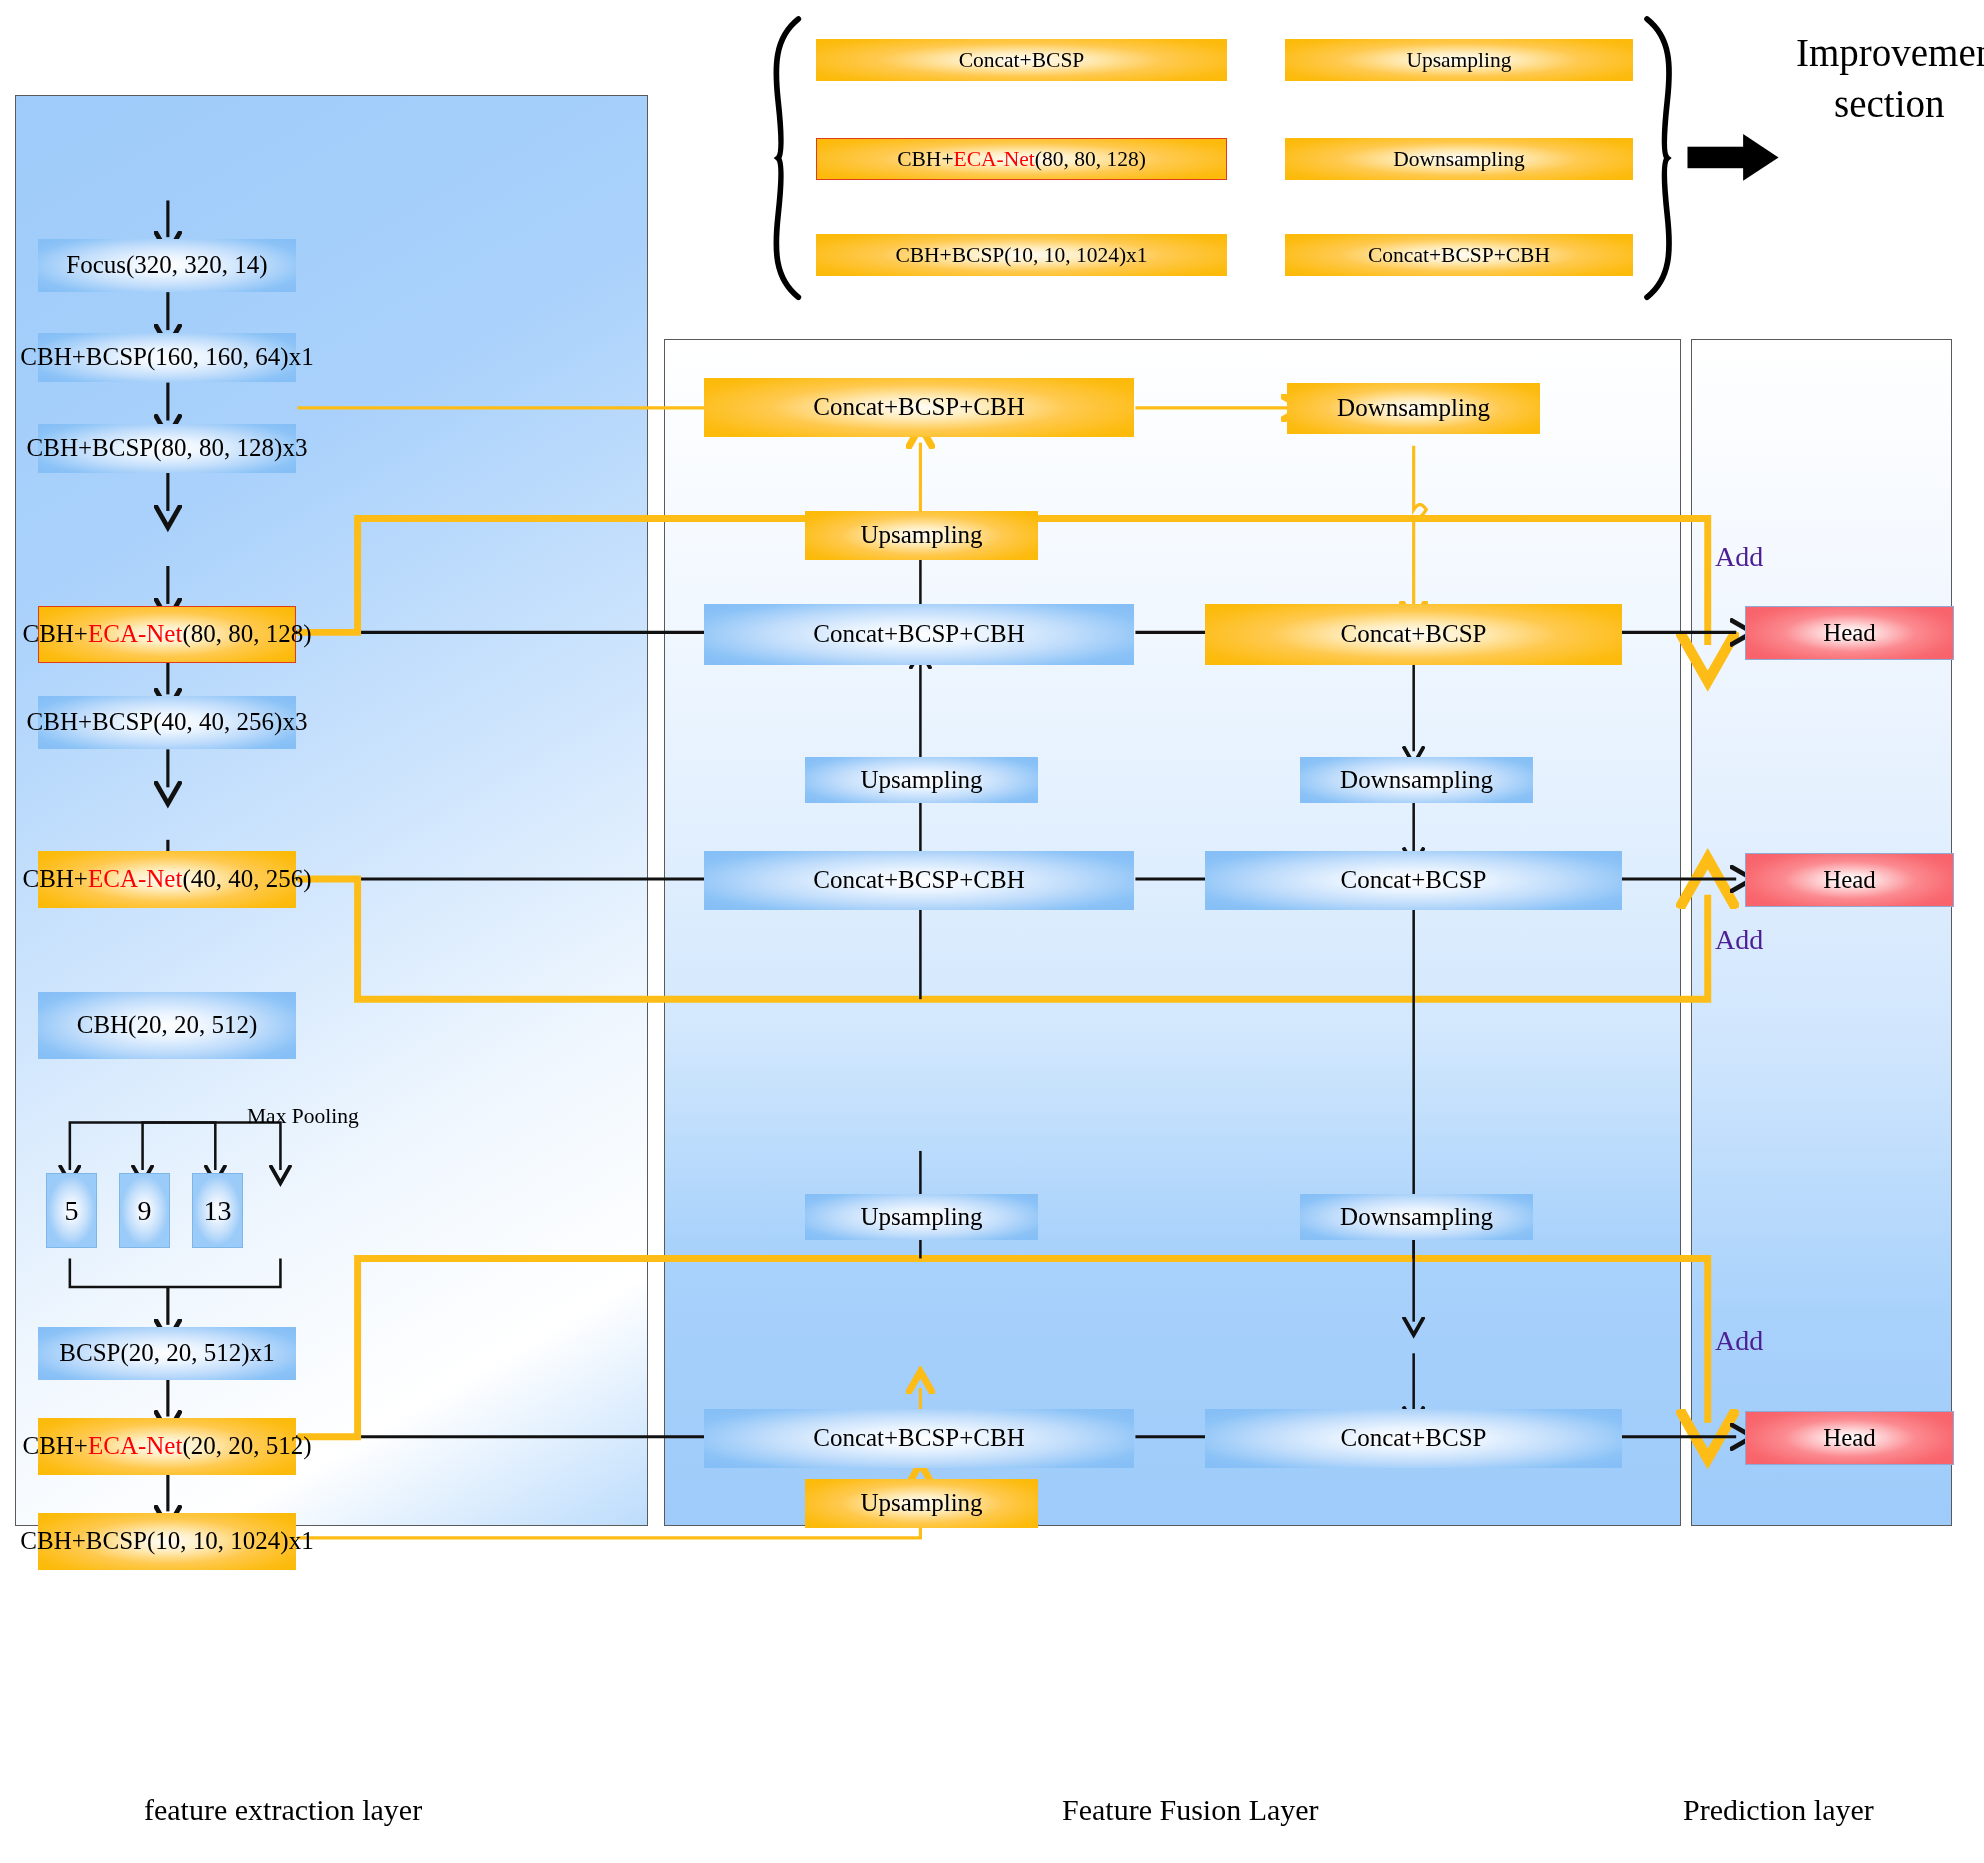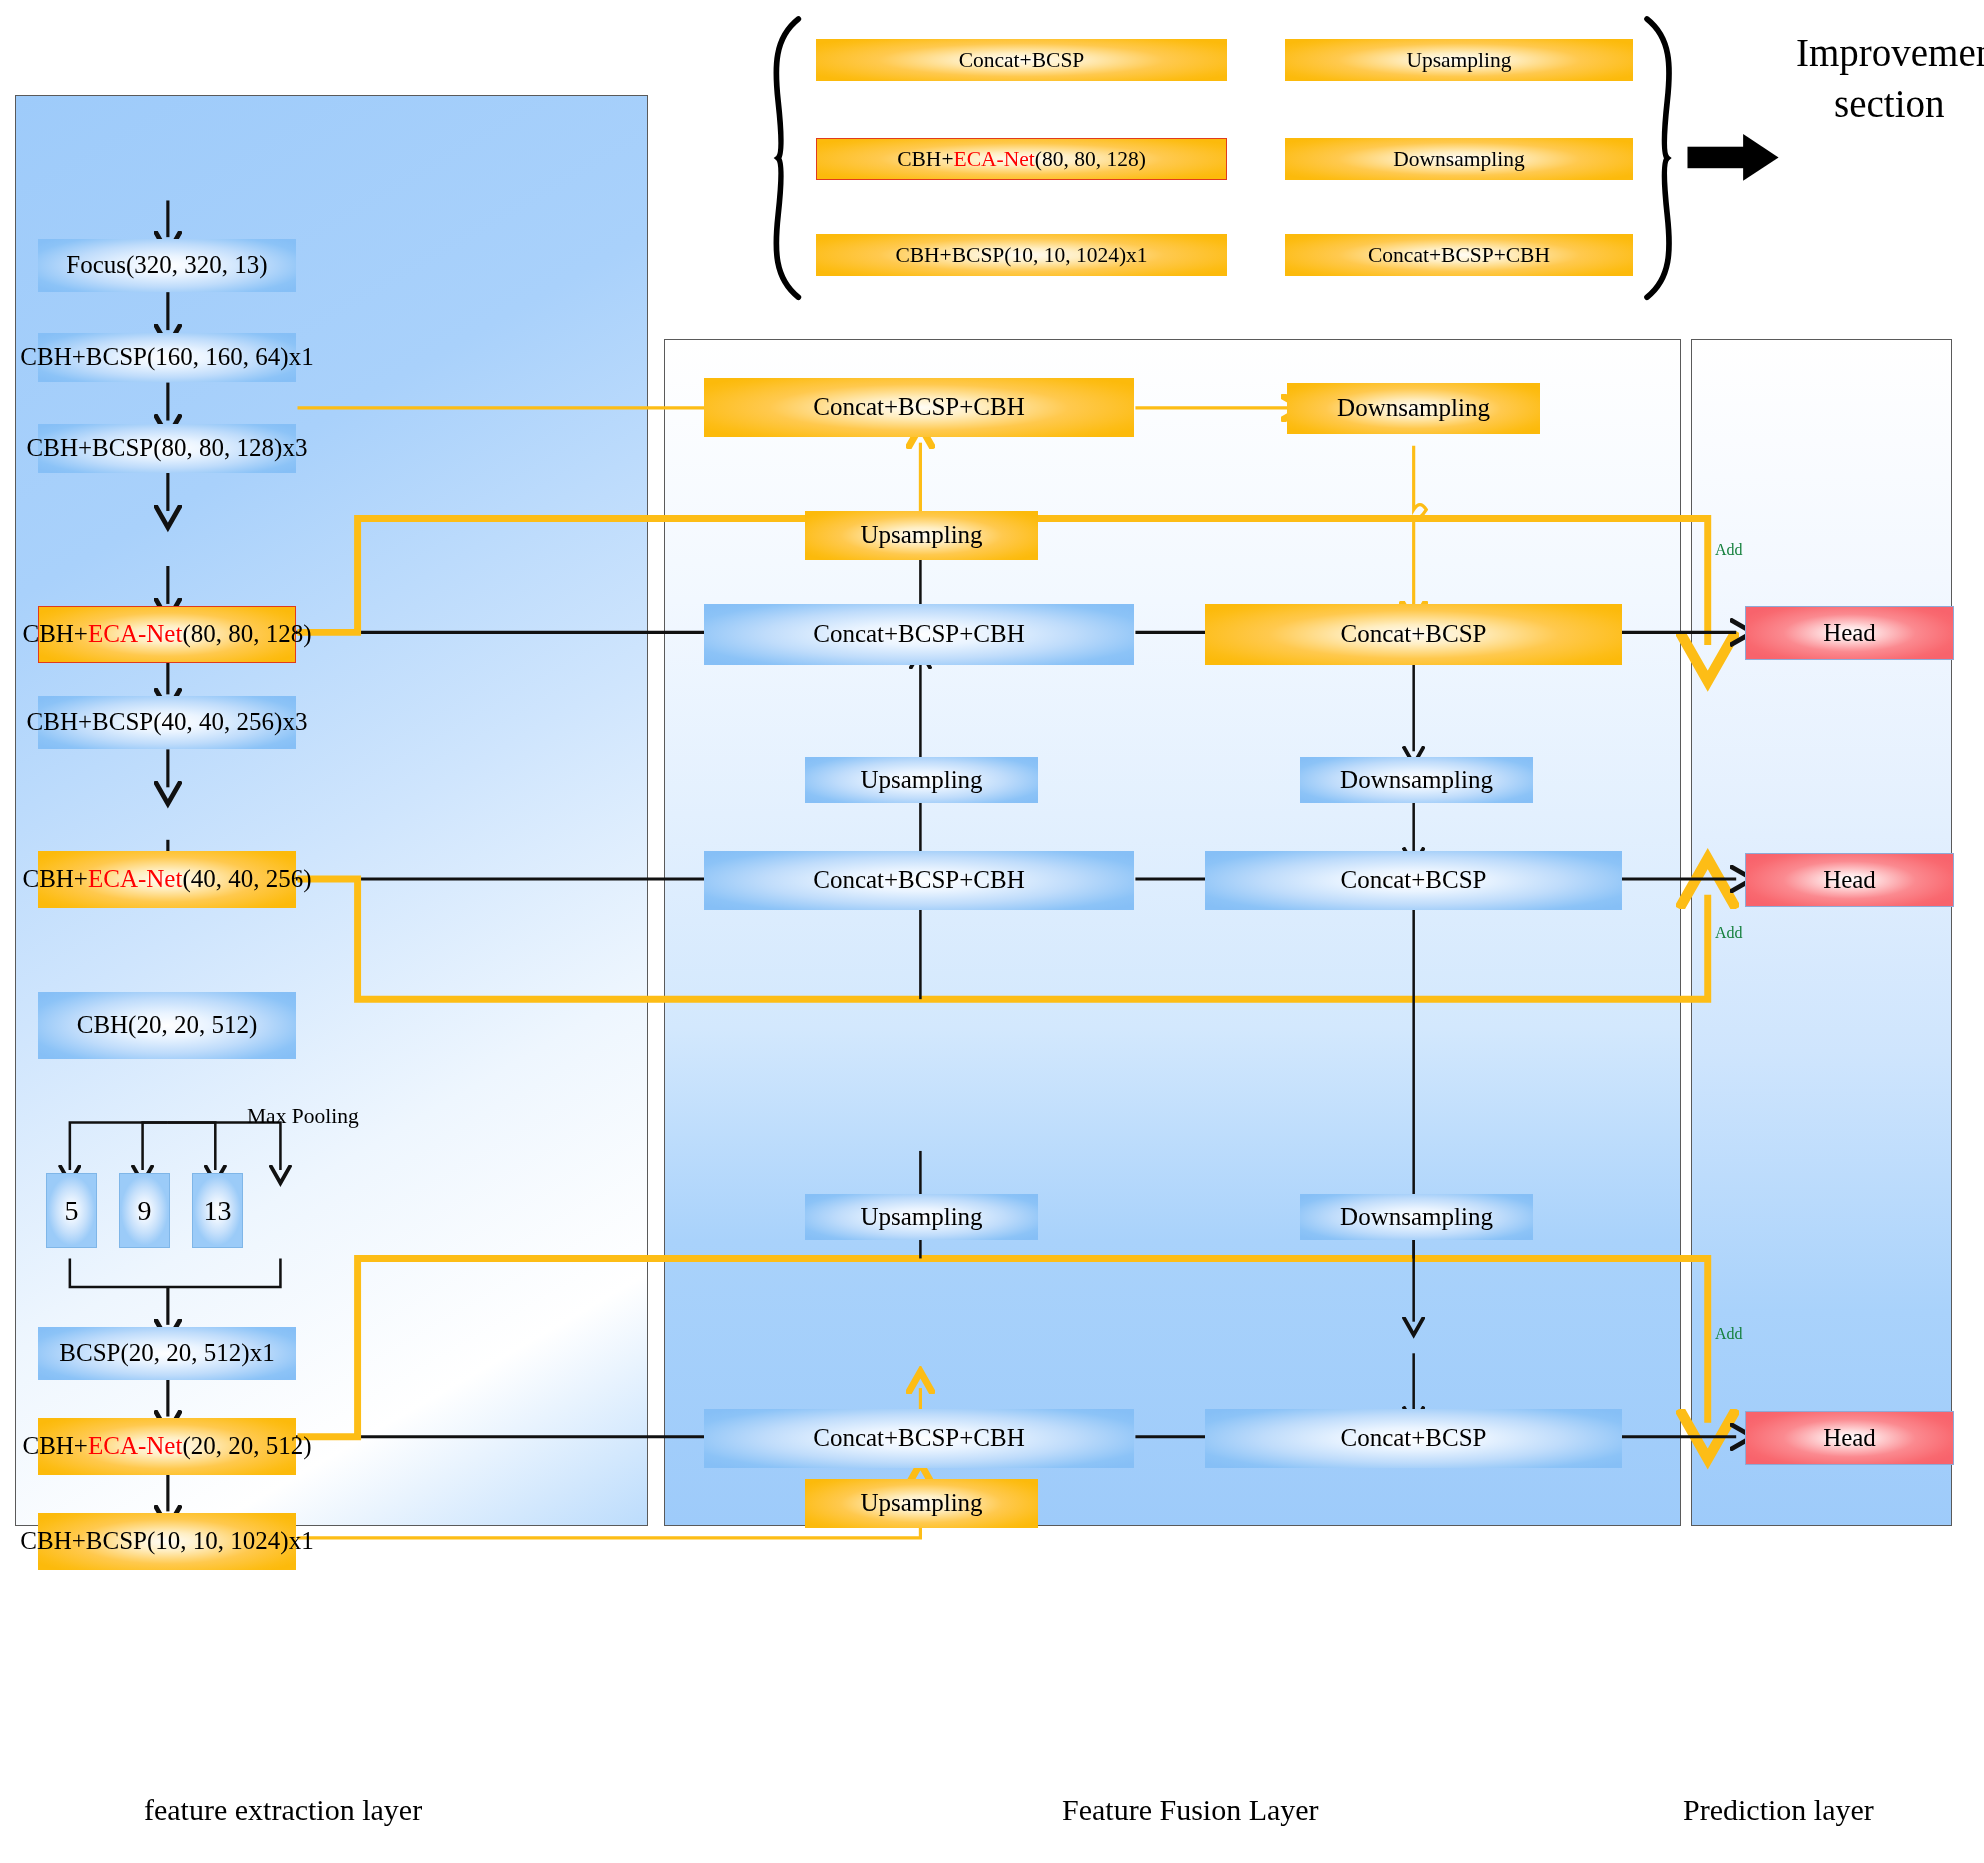"Focus(320, 320, 13)" div.node { text: 13 -> 14 }
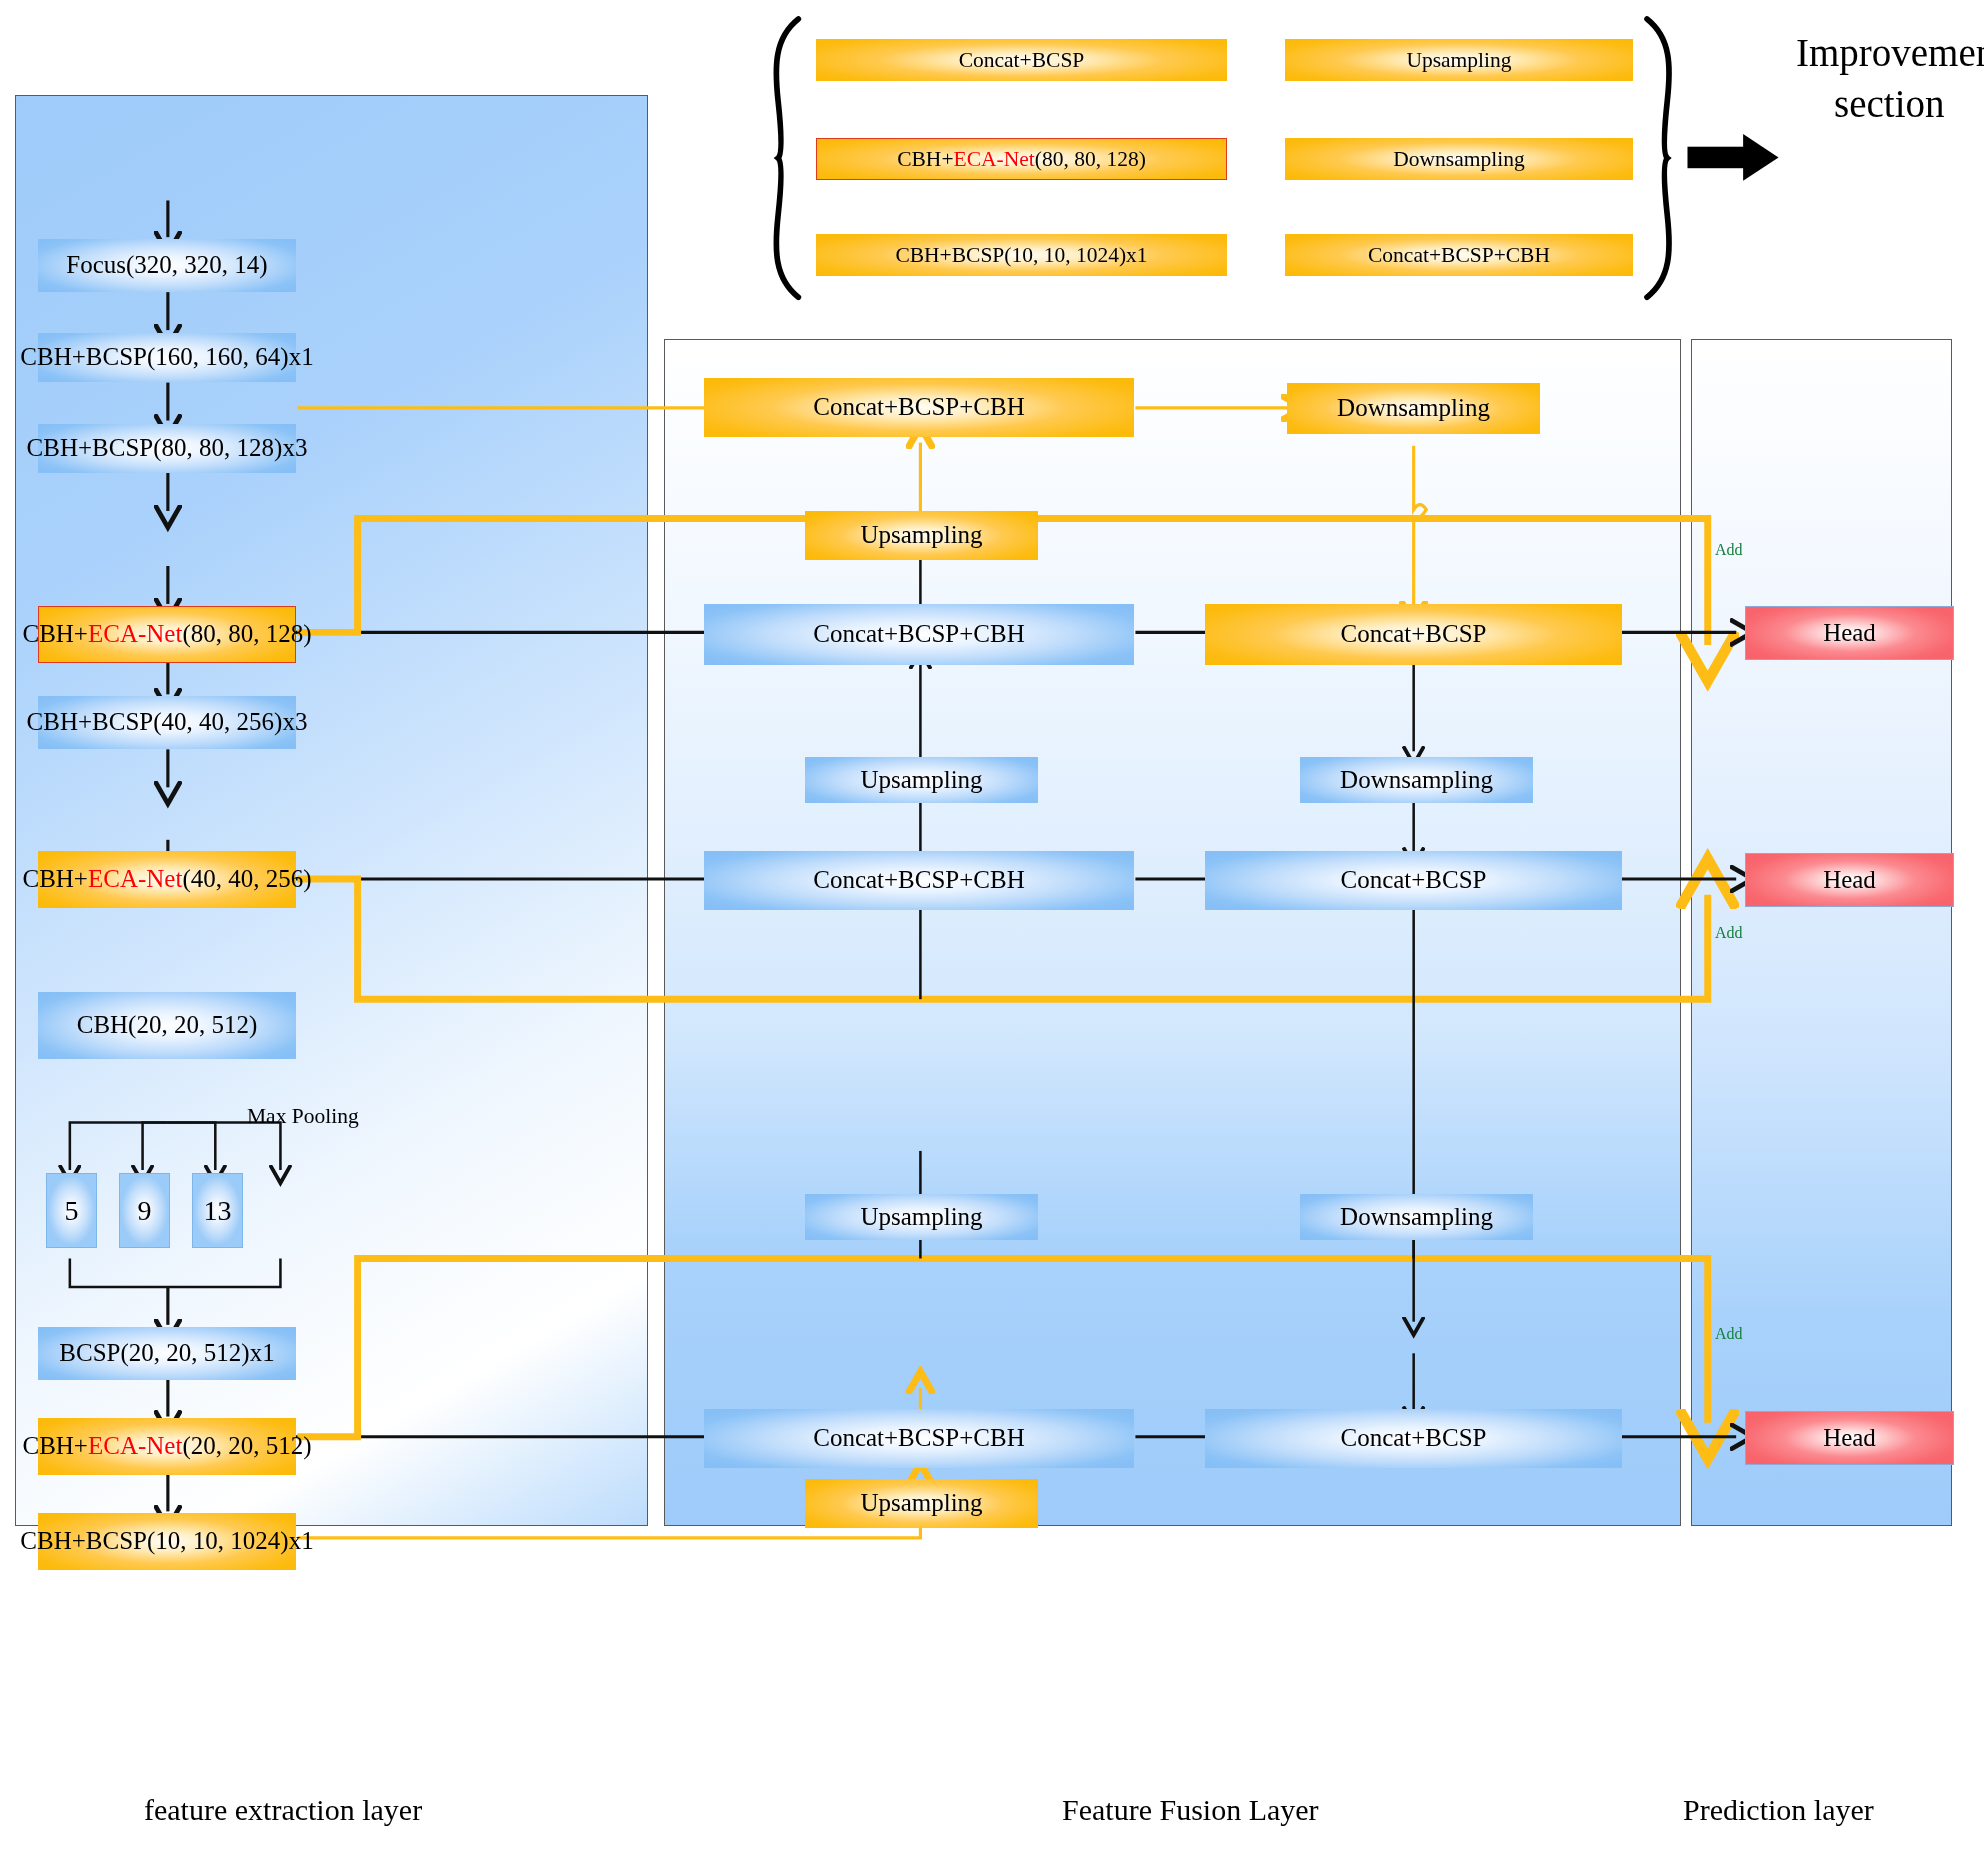"Add" .addlbl { color: #15803d -> #4c1d95; font-size: 16px -> 28px }
